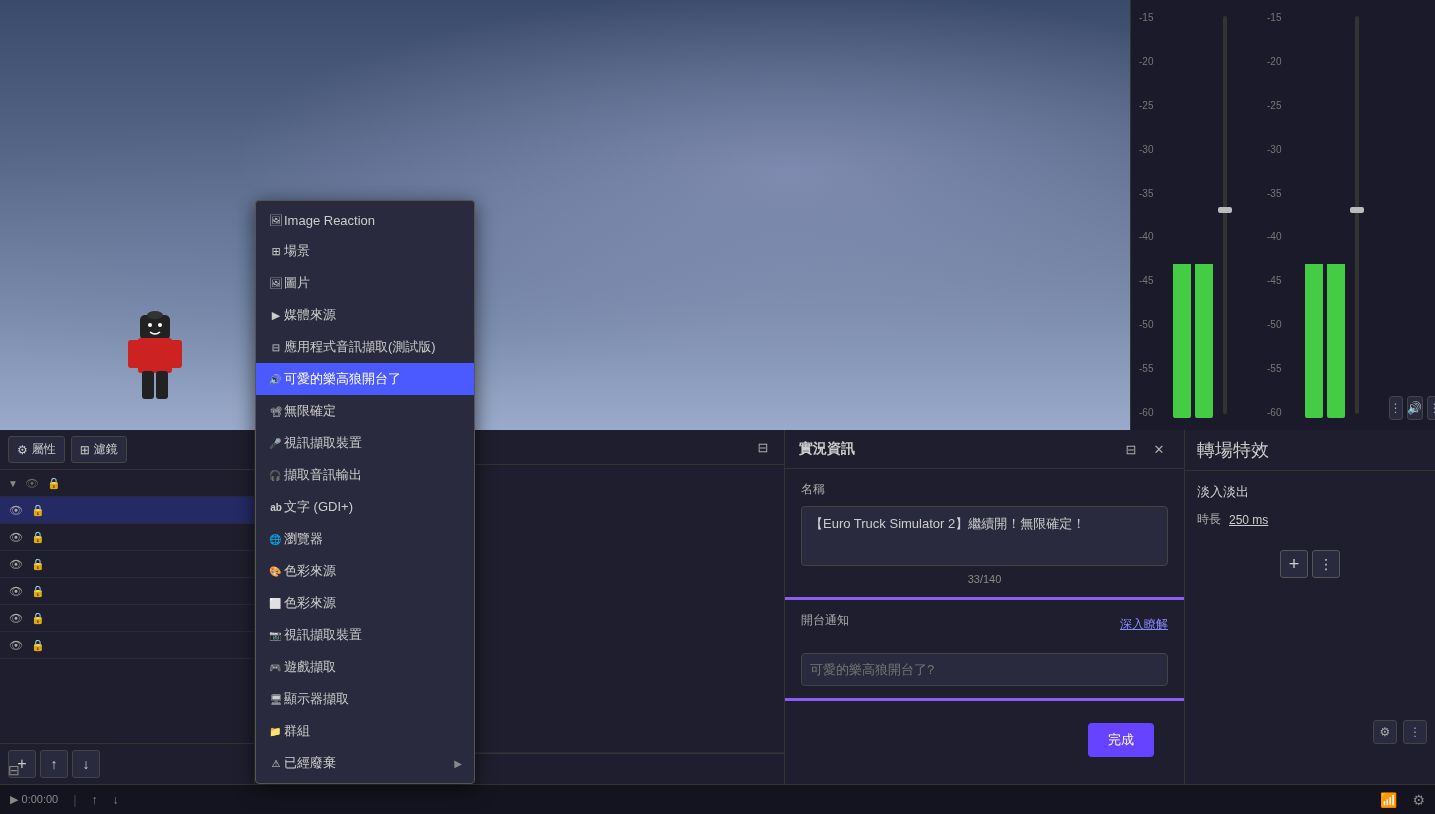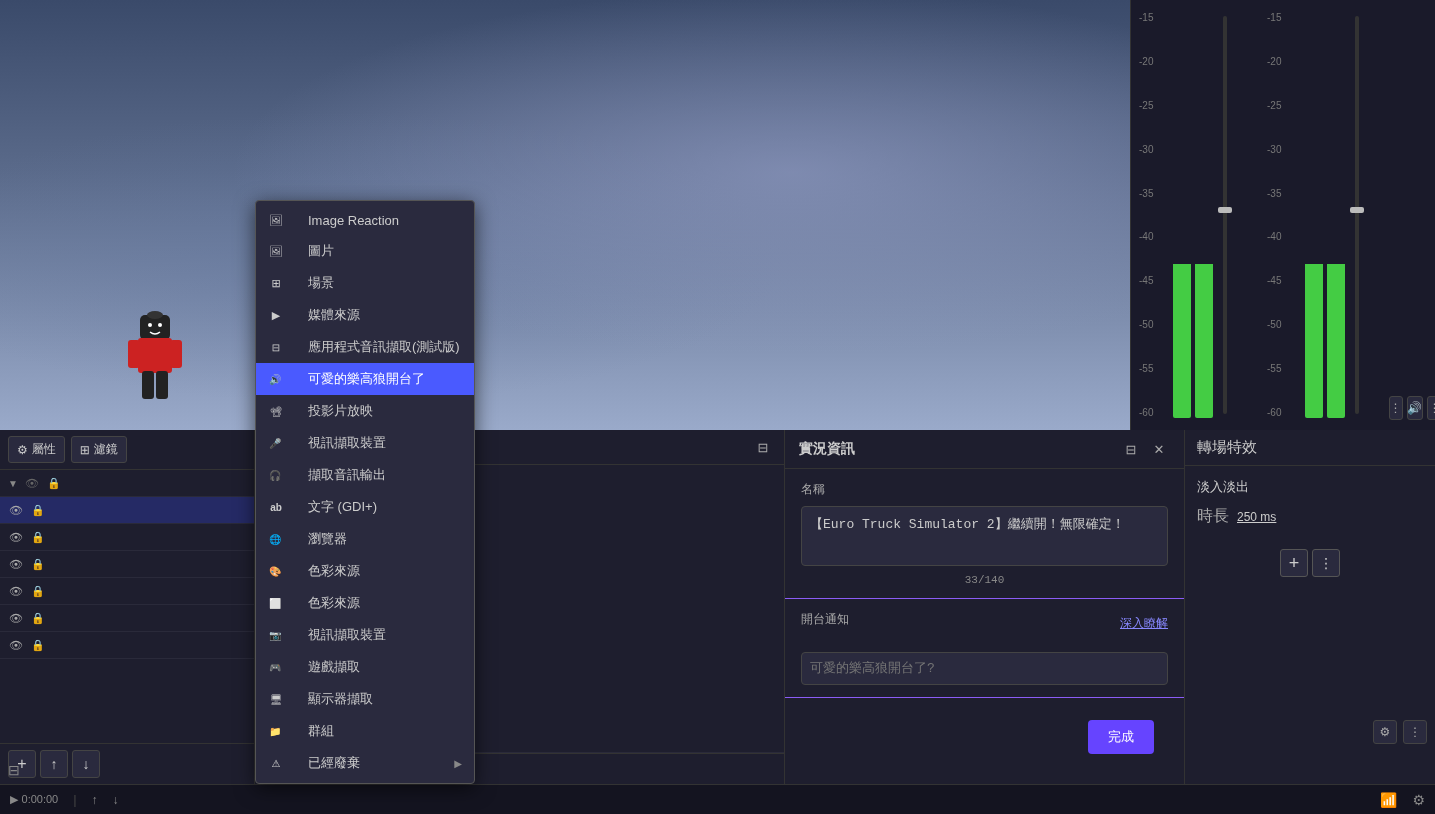"Image Reaction" .menu-item { gap: 24px -> 0 }
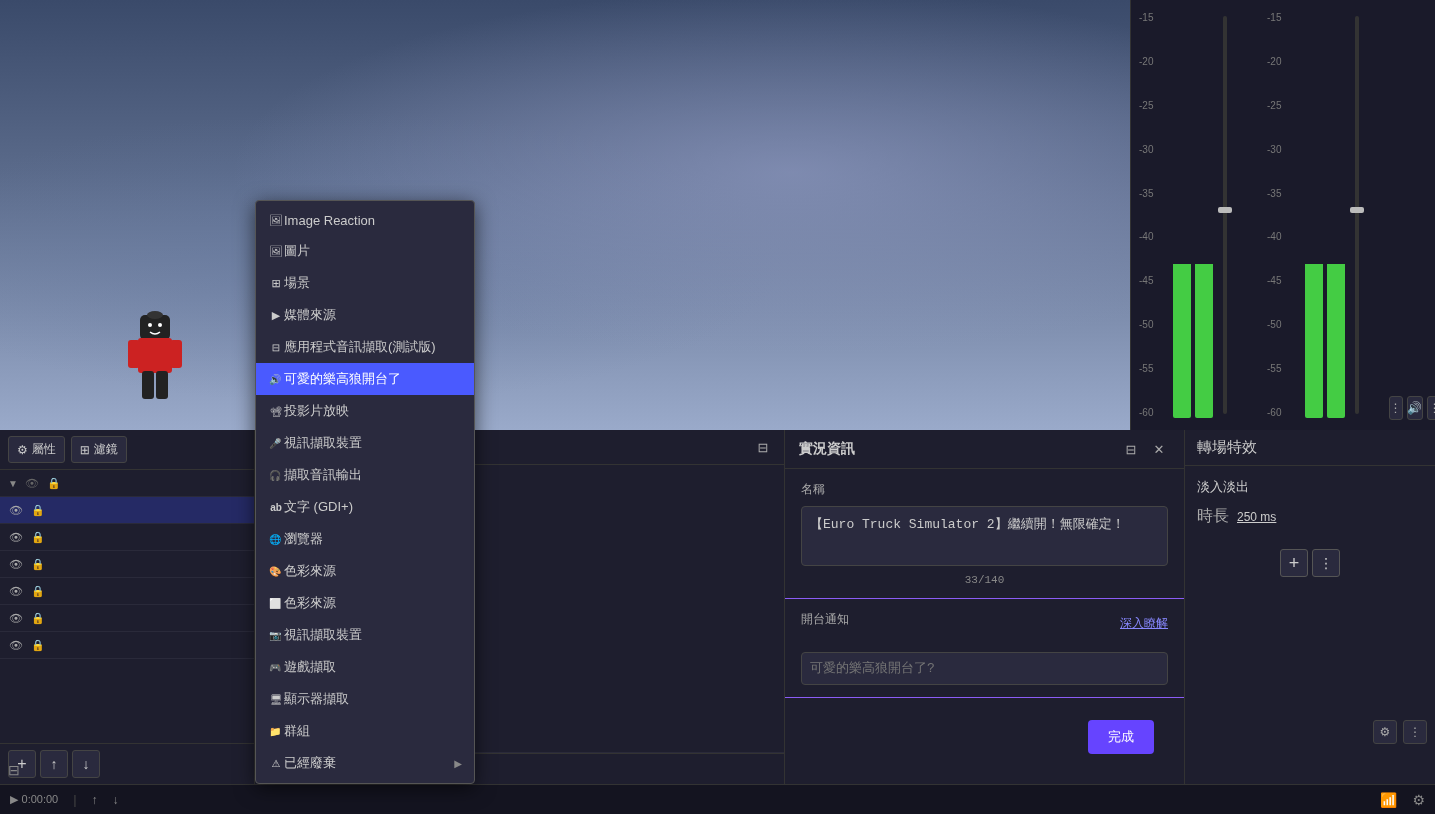"圖片" div.menu-item { order: before "場景" -> after "場景" }
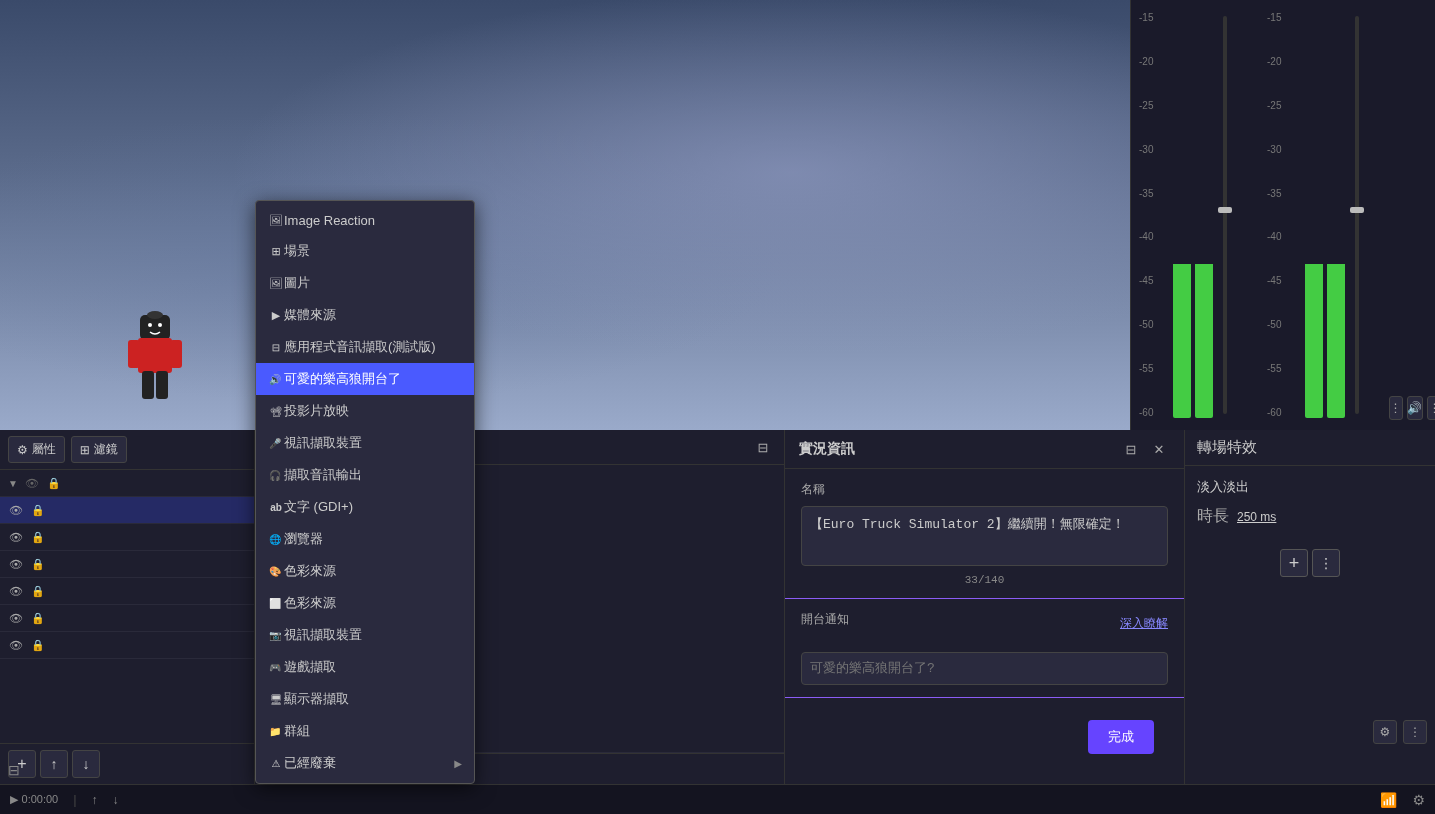"投影片放映" span.menu-item-label { text: 投影片放映 -> 無限確定 }
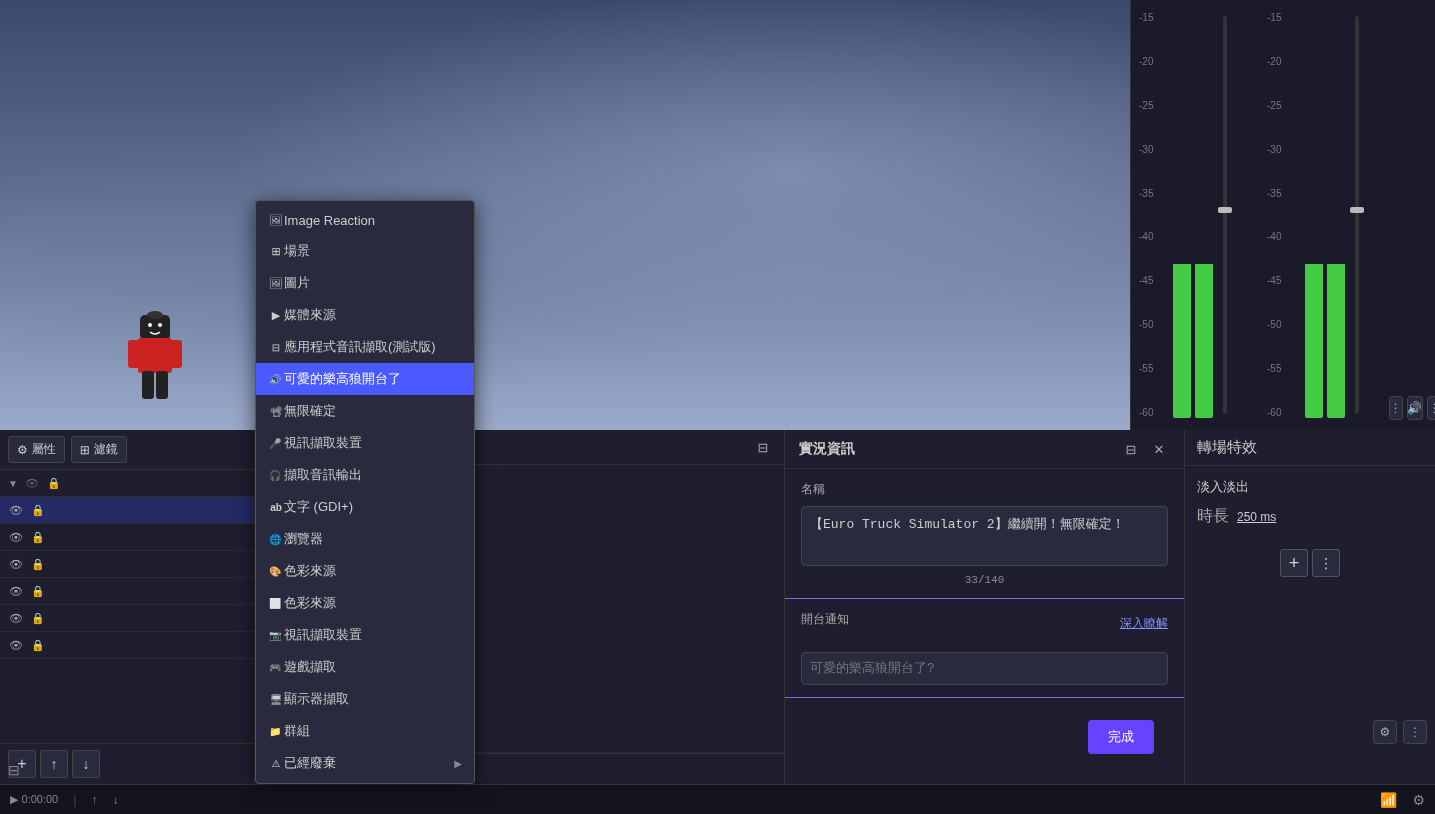"轉場特效" div { font-size: 15px -> 18px }
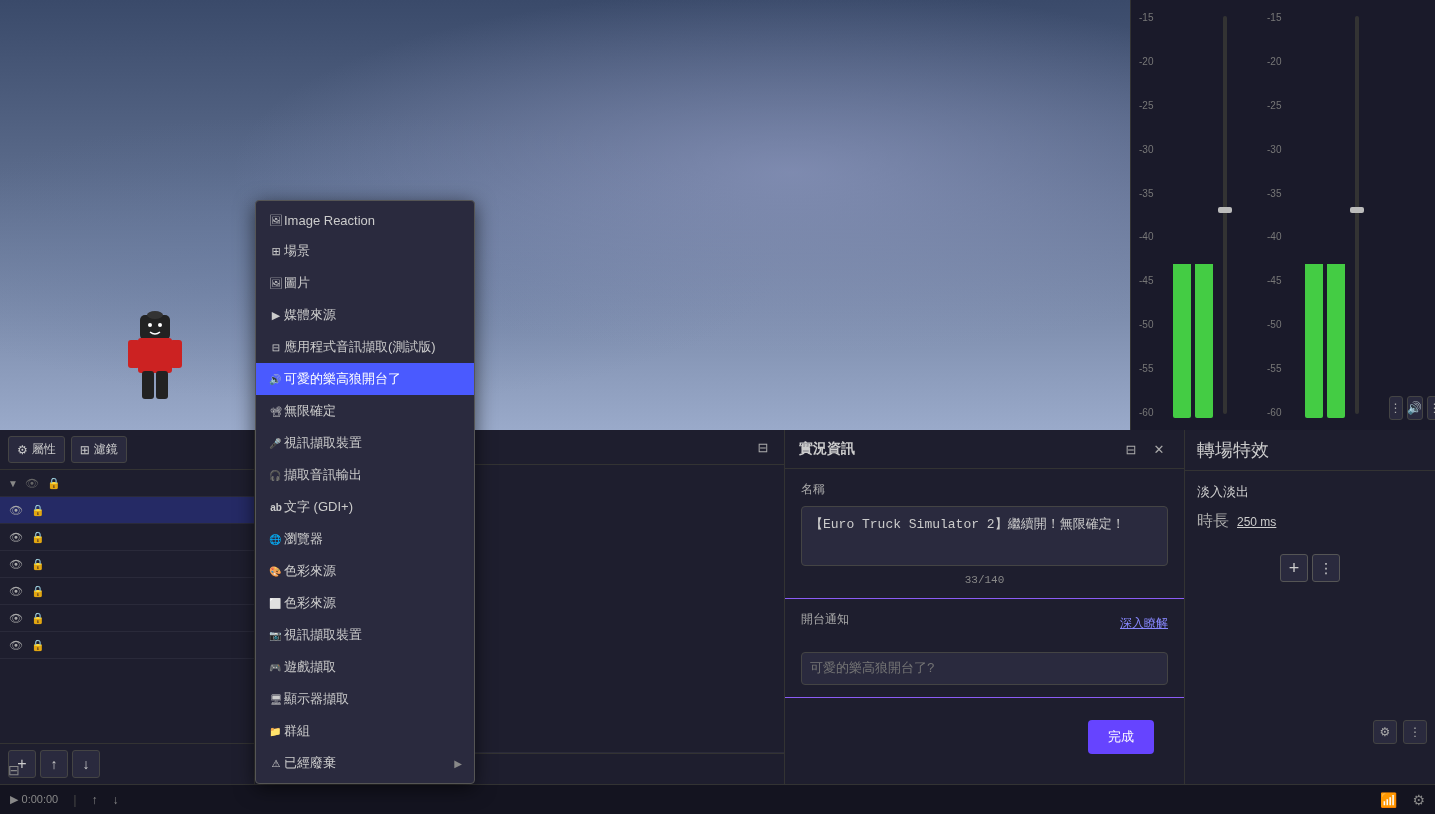"名稱" .live-section { border-bottom: 1px solid #8b5cf6 -> 3px solid #8b5cf6; font-family: Liberation Mono, monospace -> none }
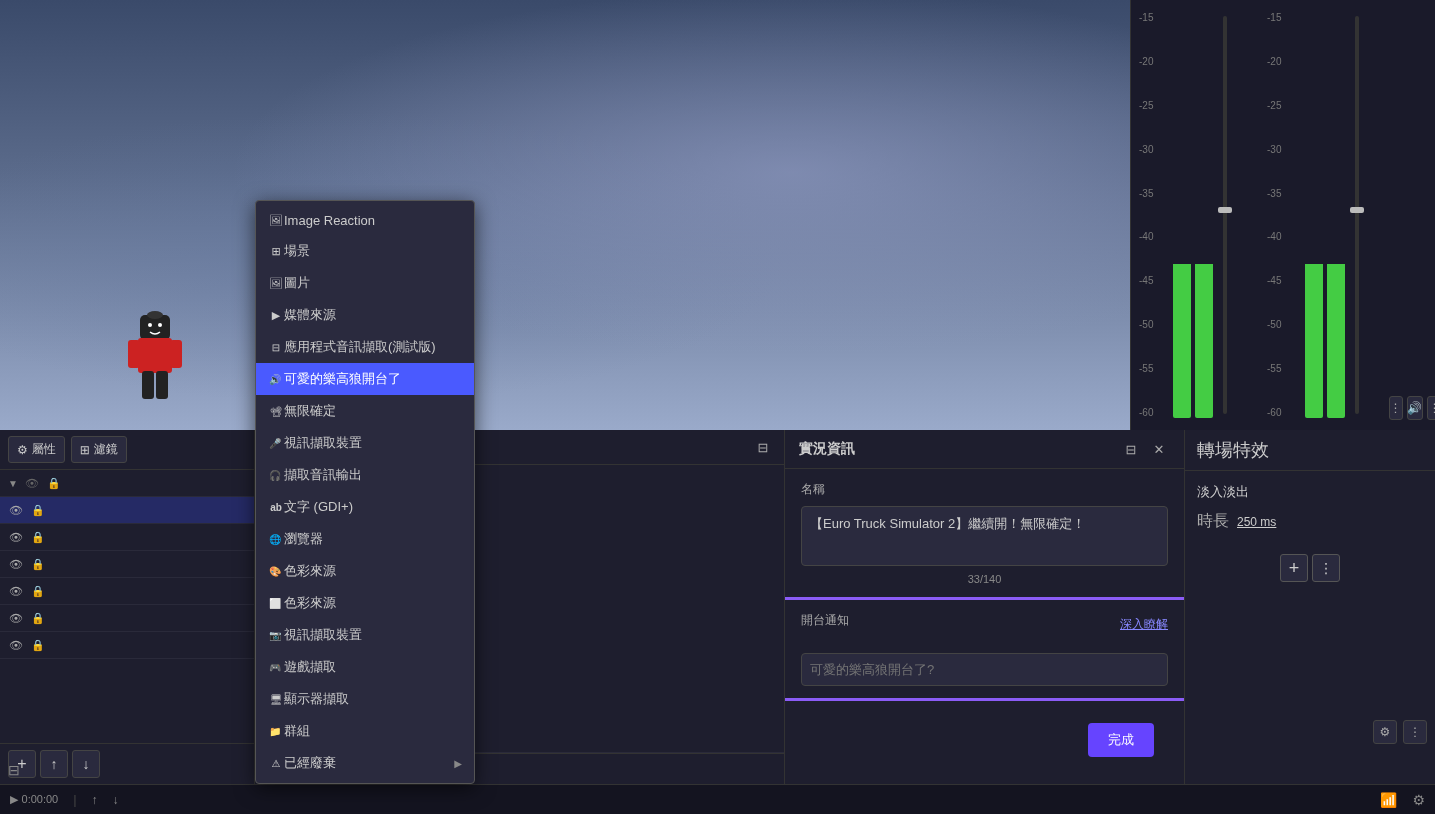"時長" span { font-size: 16px -> 12px }
